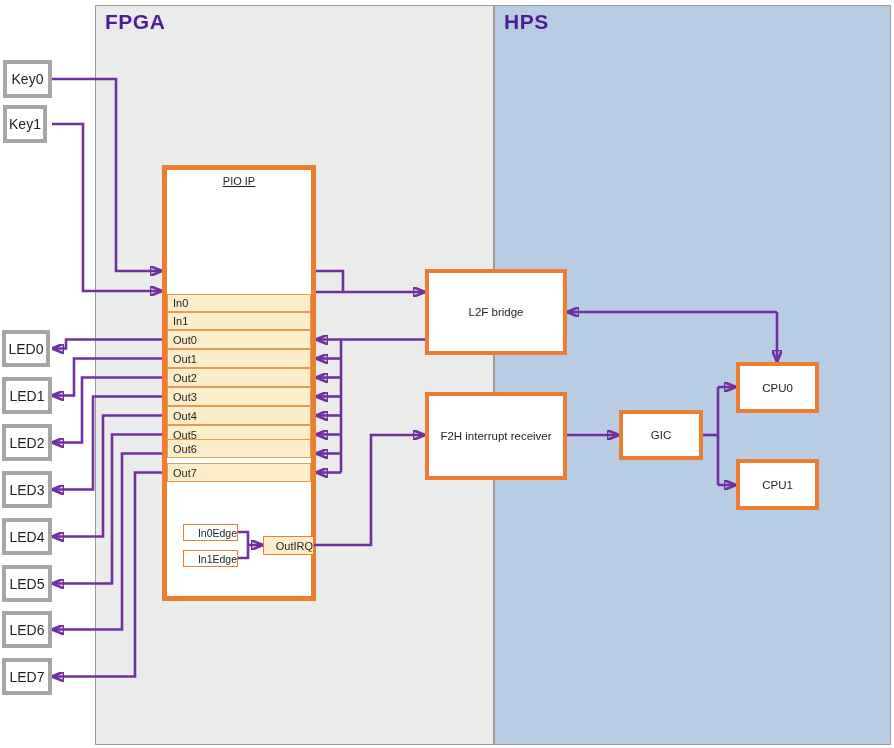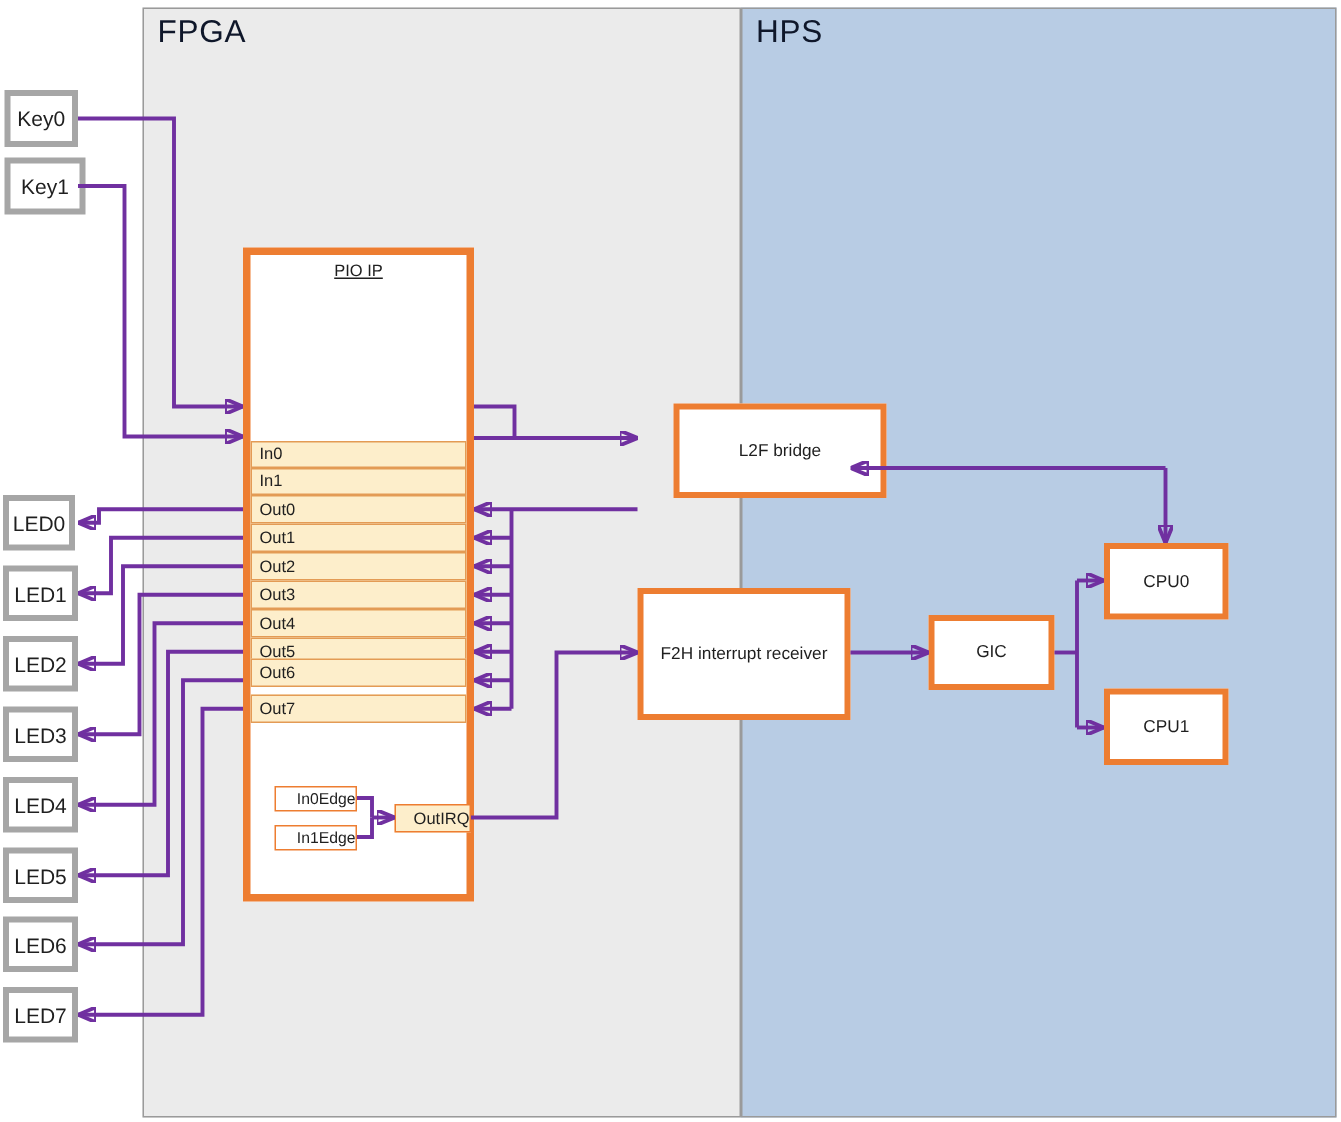"FPGA" .region-title { color: #0f172a -> #4c1d95; font-weight: normal -> bold }
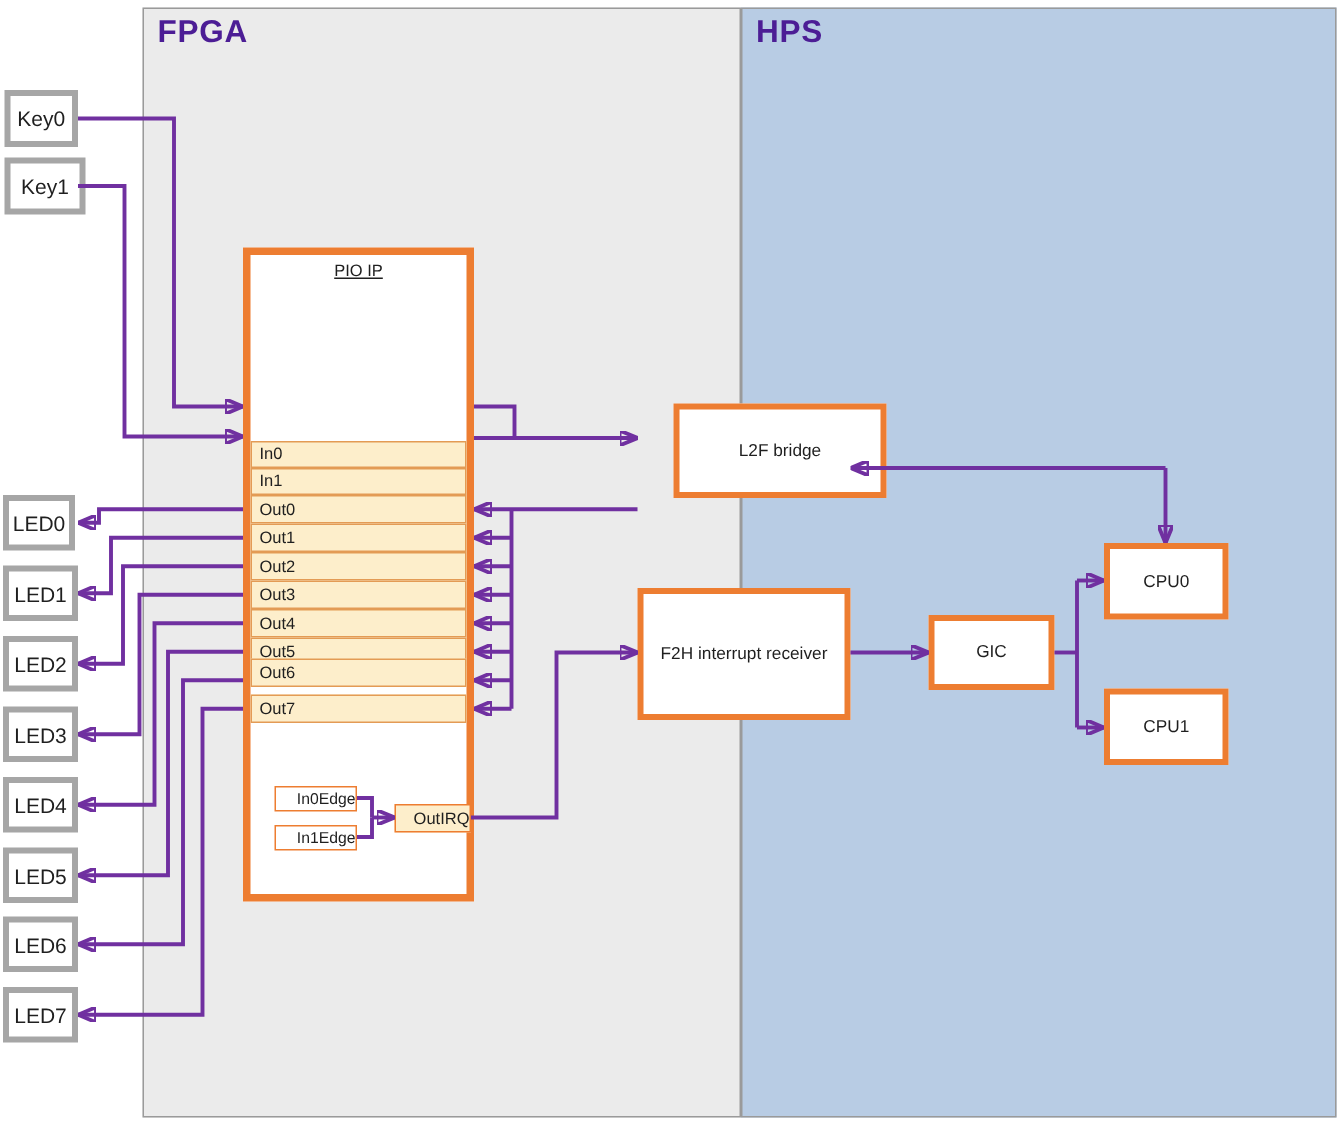"Key1" div.node { width: 54px -> 44px }
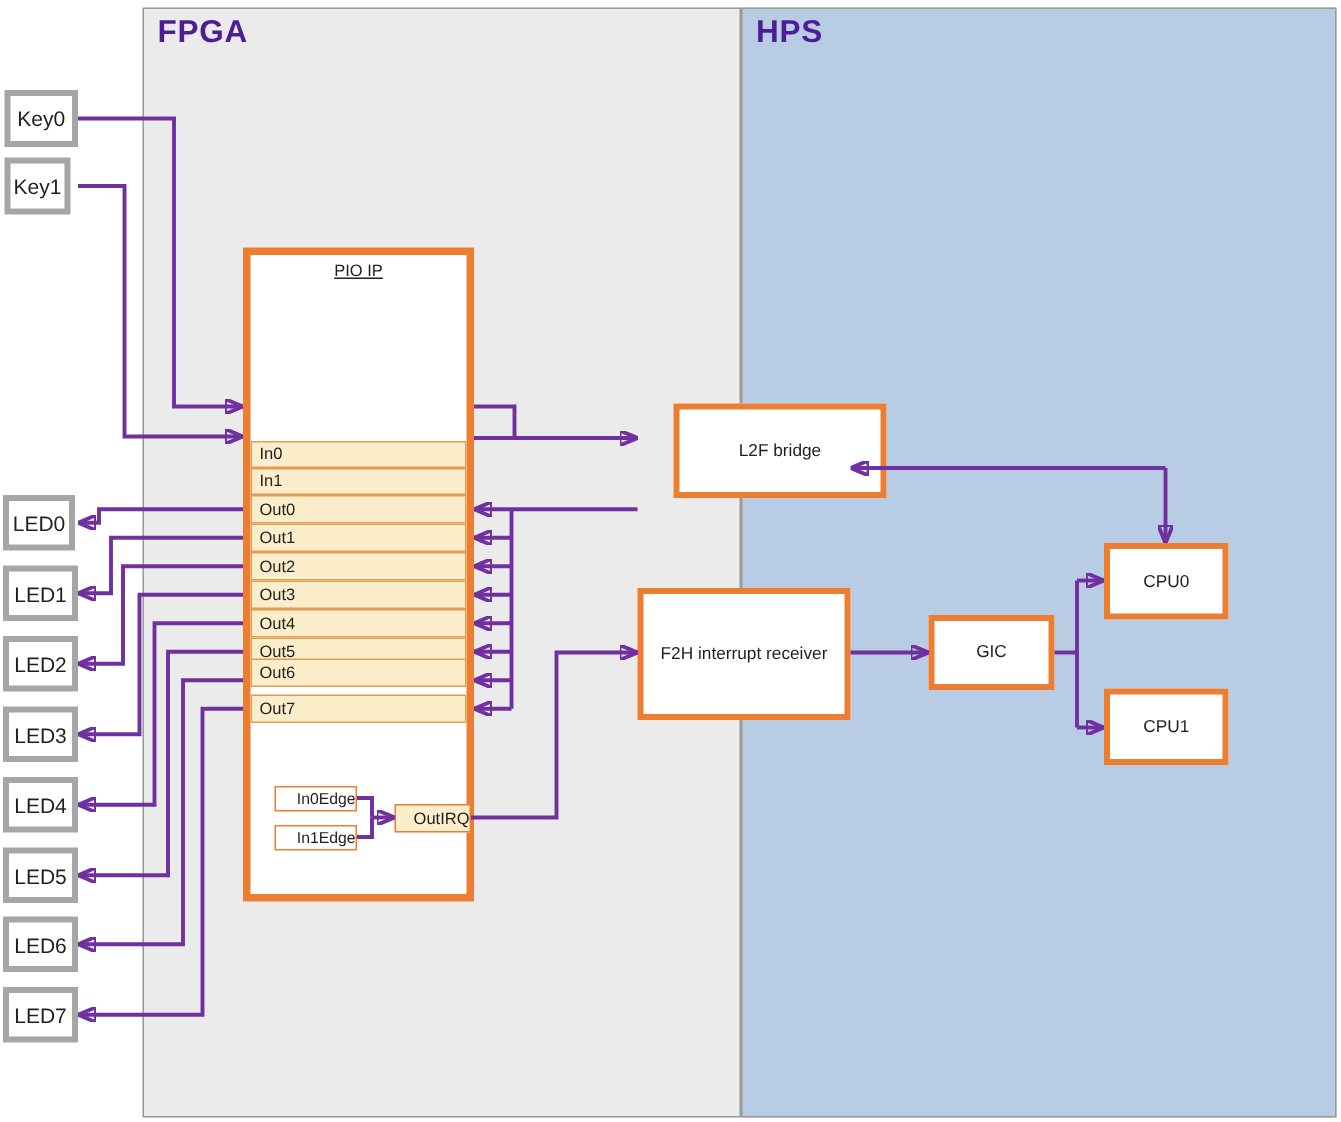"L2F bridge" div.block { height: 63px -> 86px; left: 449px -> 425px }
